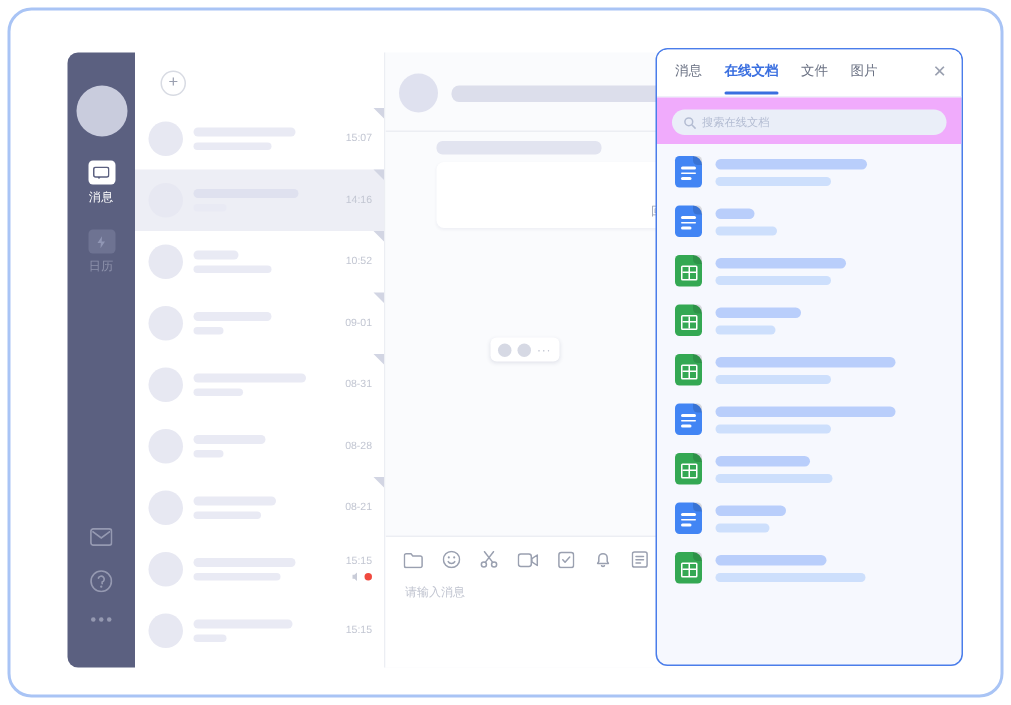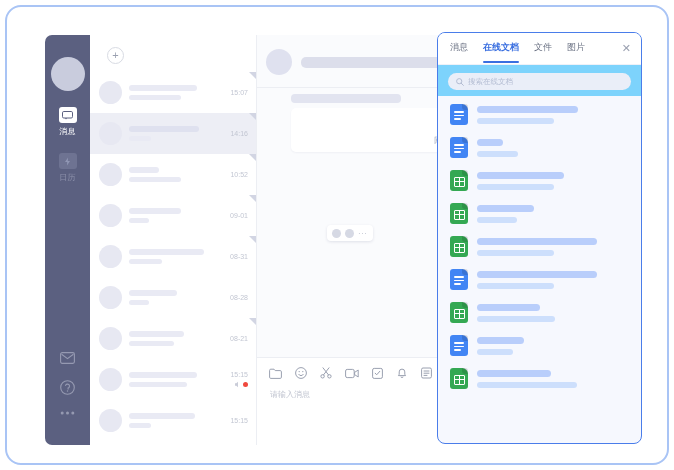"搜索在线文档" #docs-search-wrap { background: #7dd3fc -> #f0abfc }
